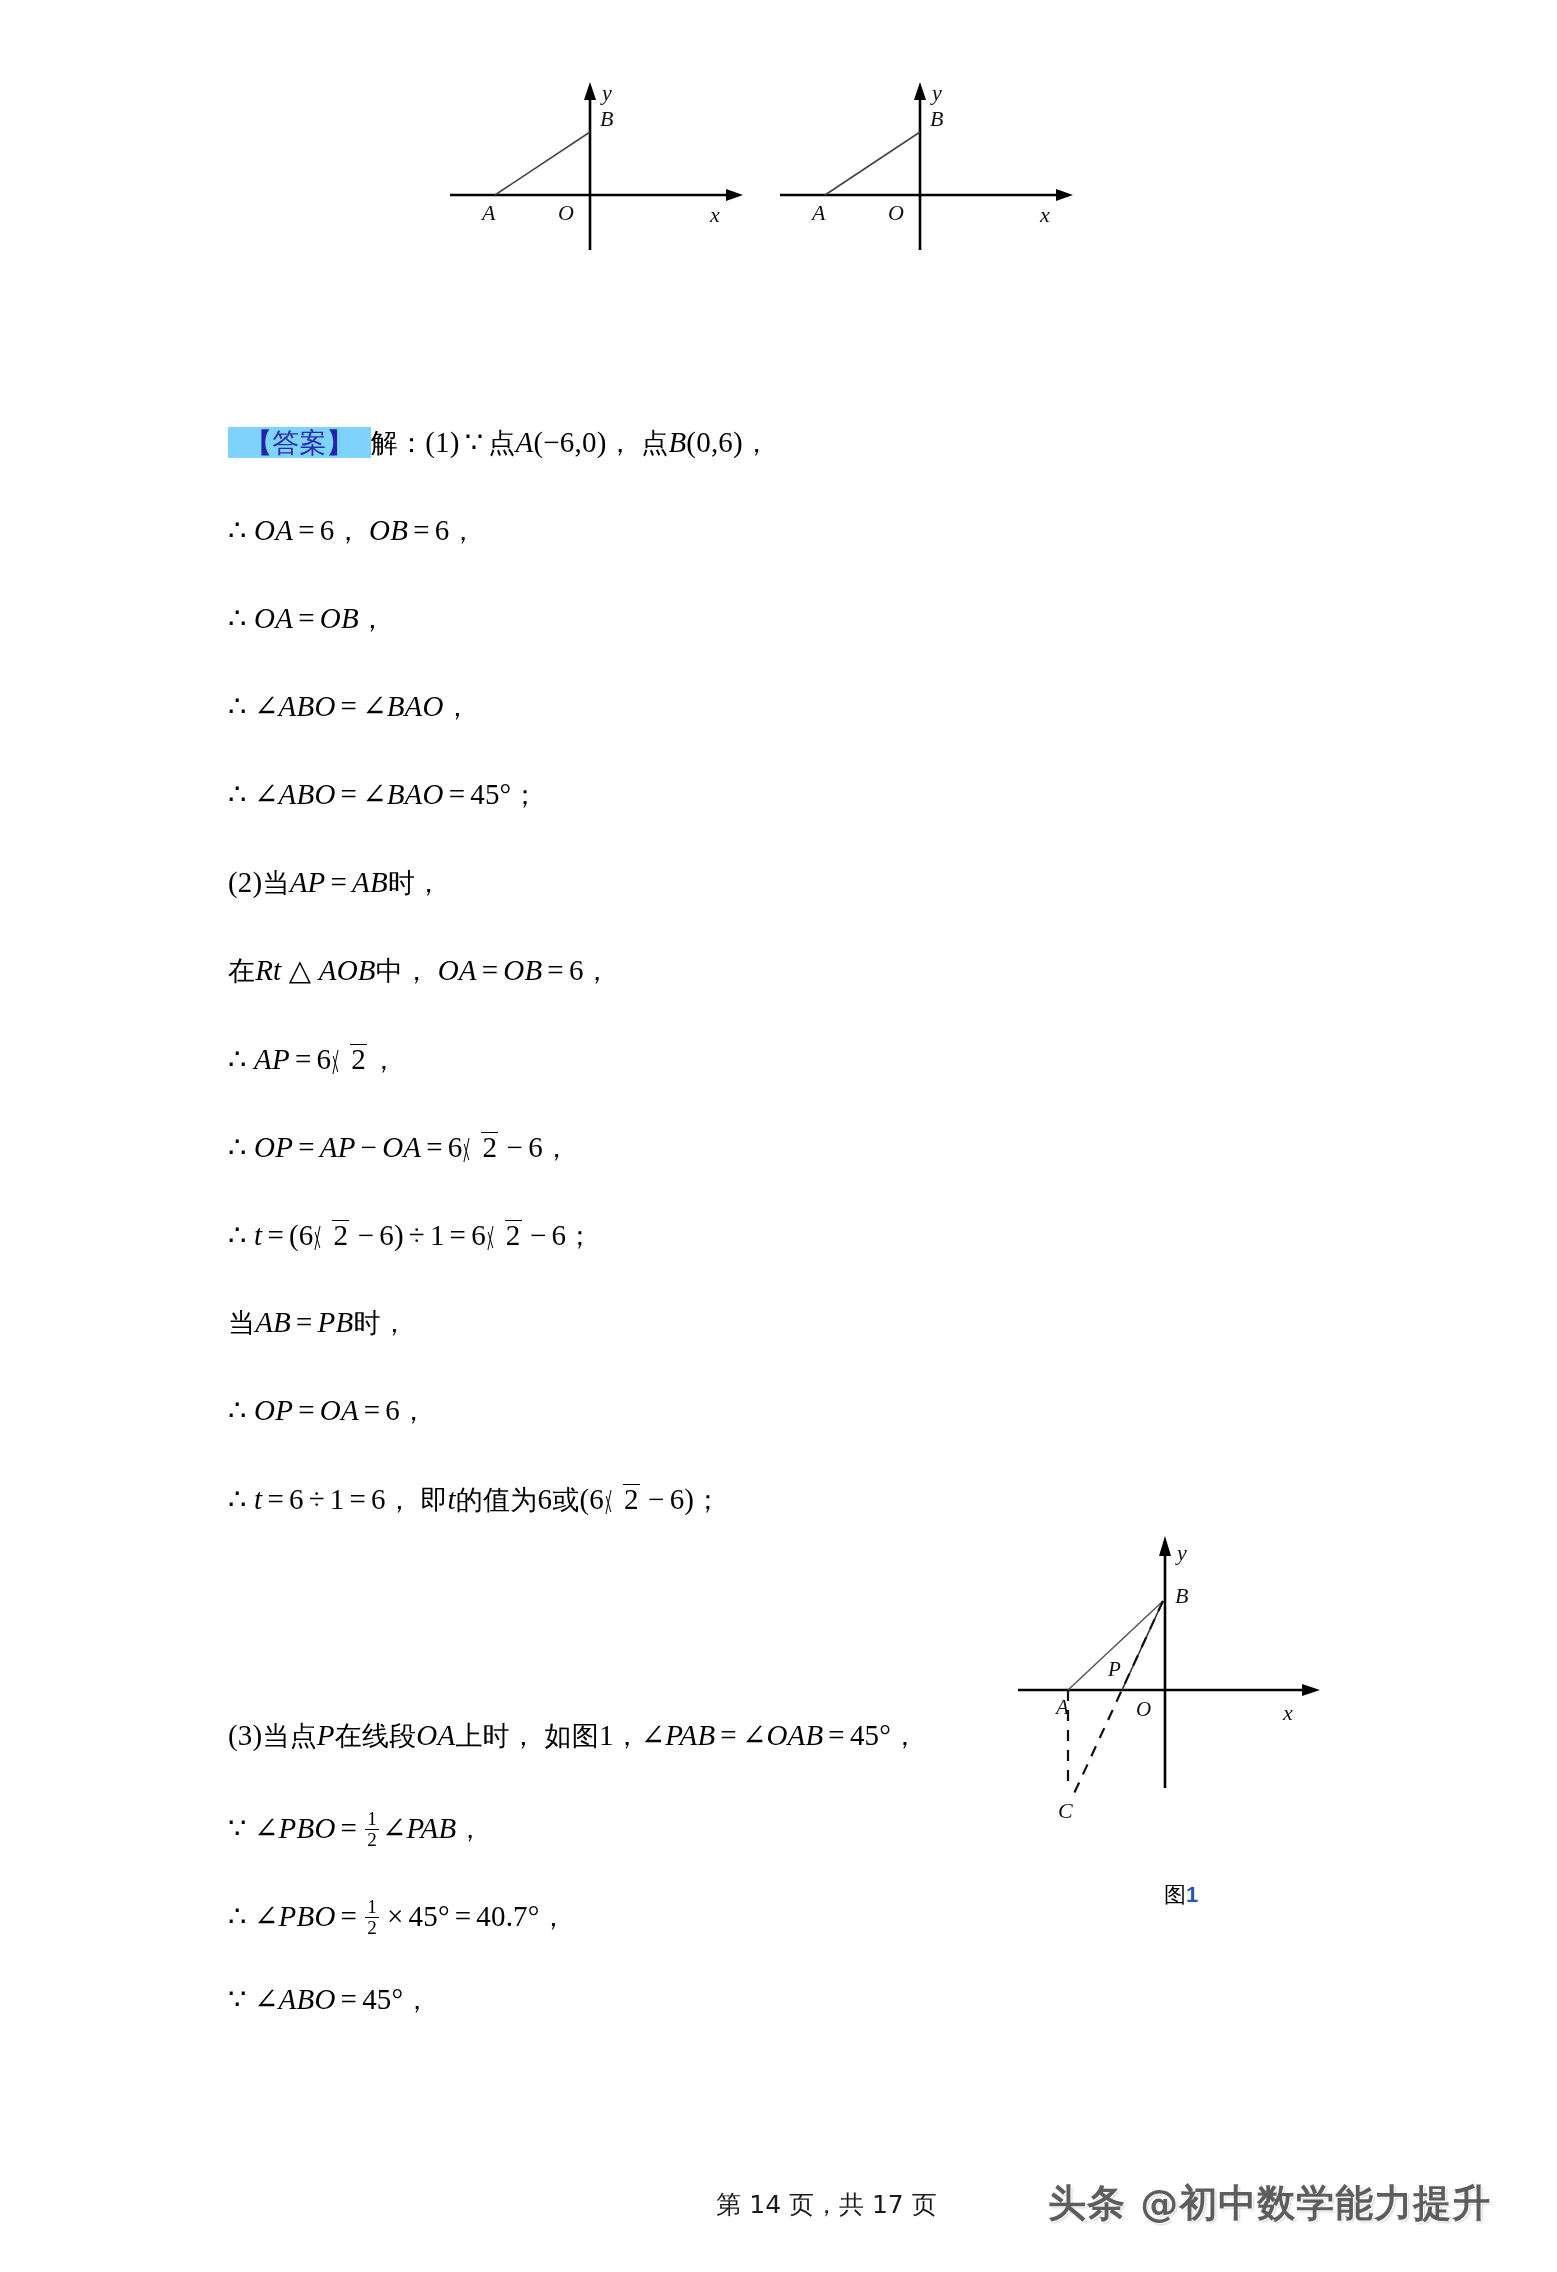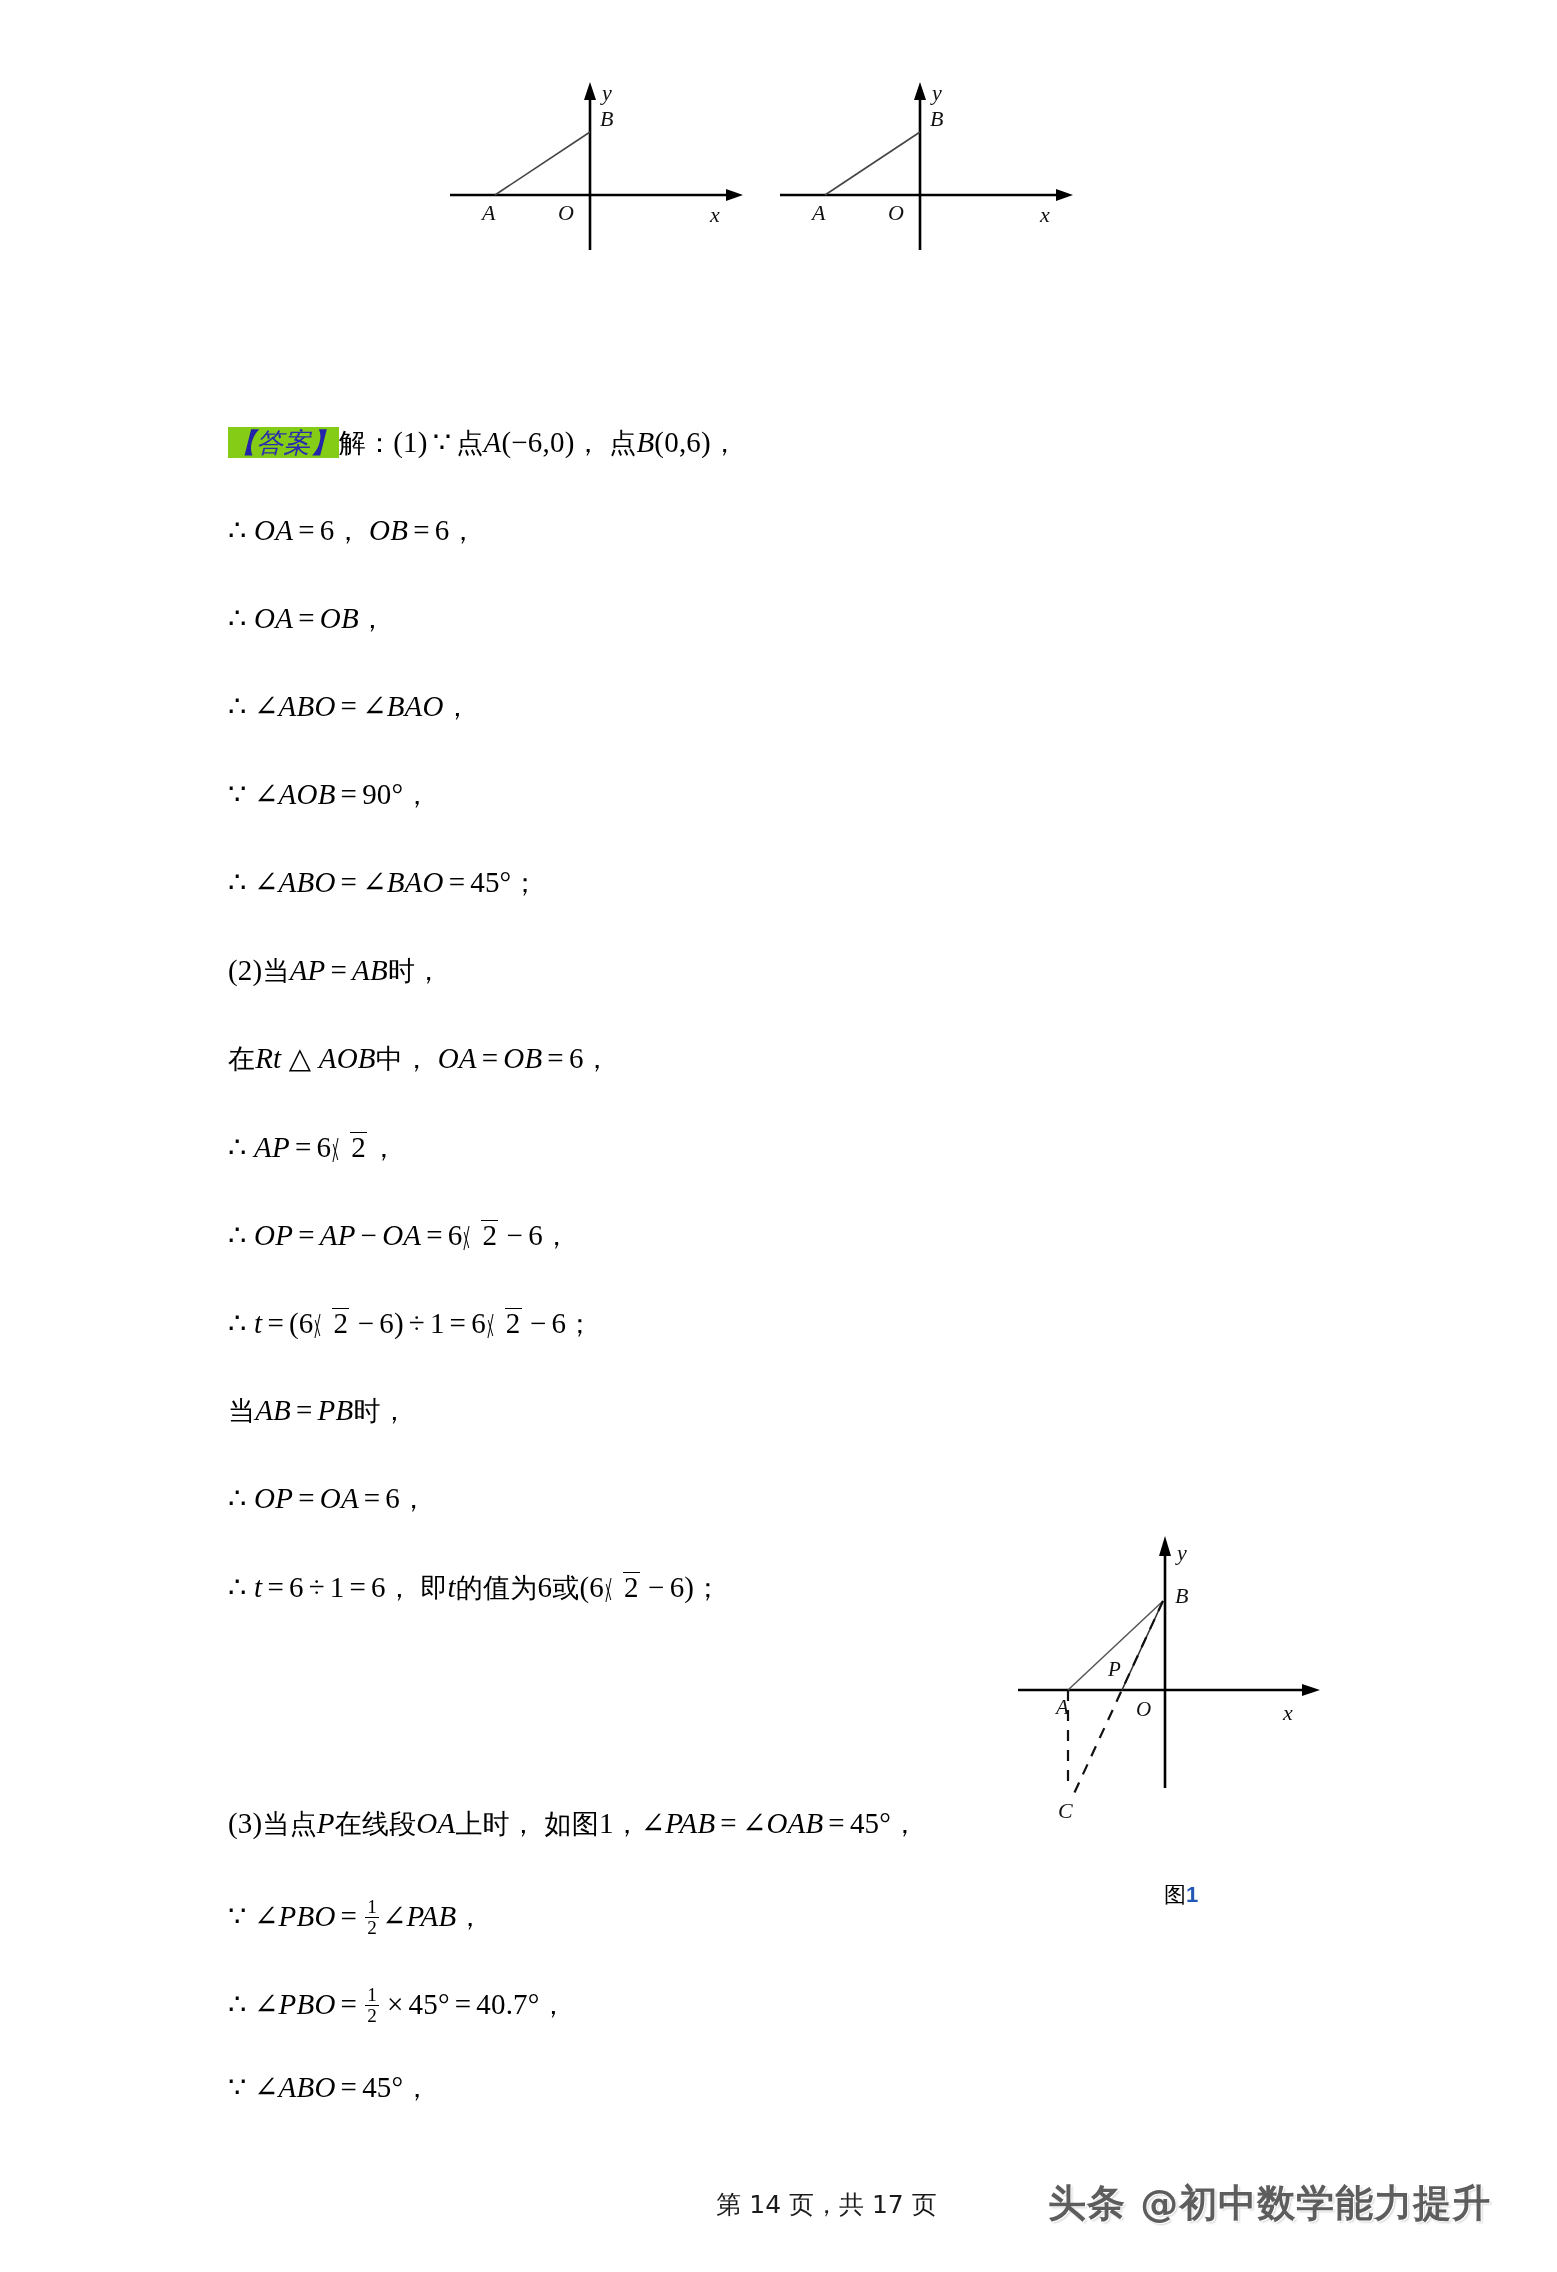"【答案】" .ans-tag { background: #84cc16 -> #7dd3fc; font-style: italic -> none; padding: 0 1px -> 0 17px }
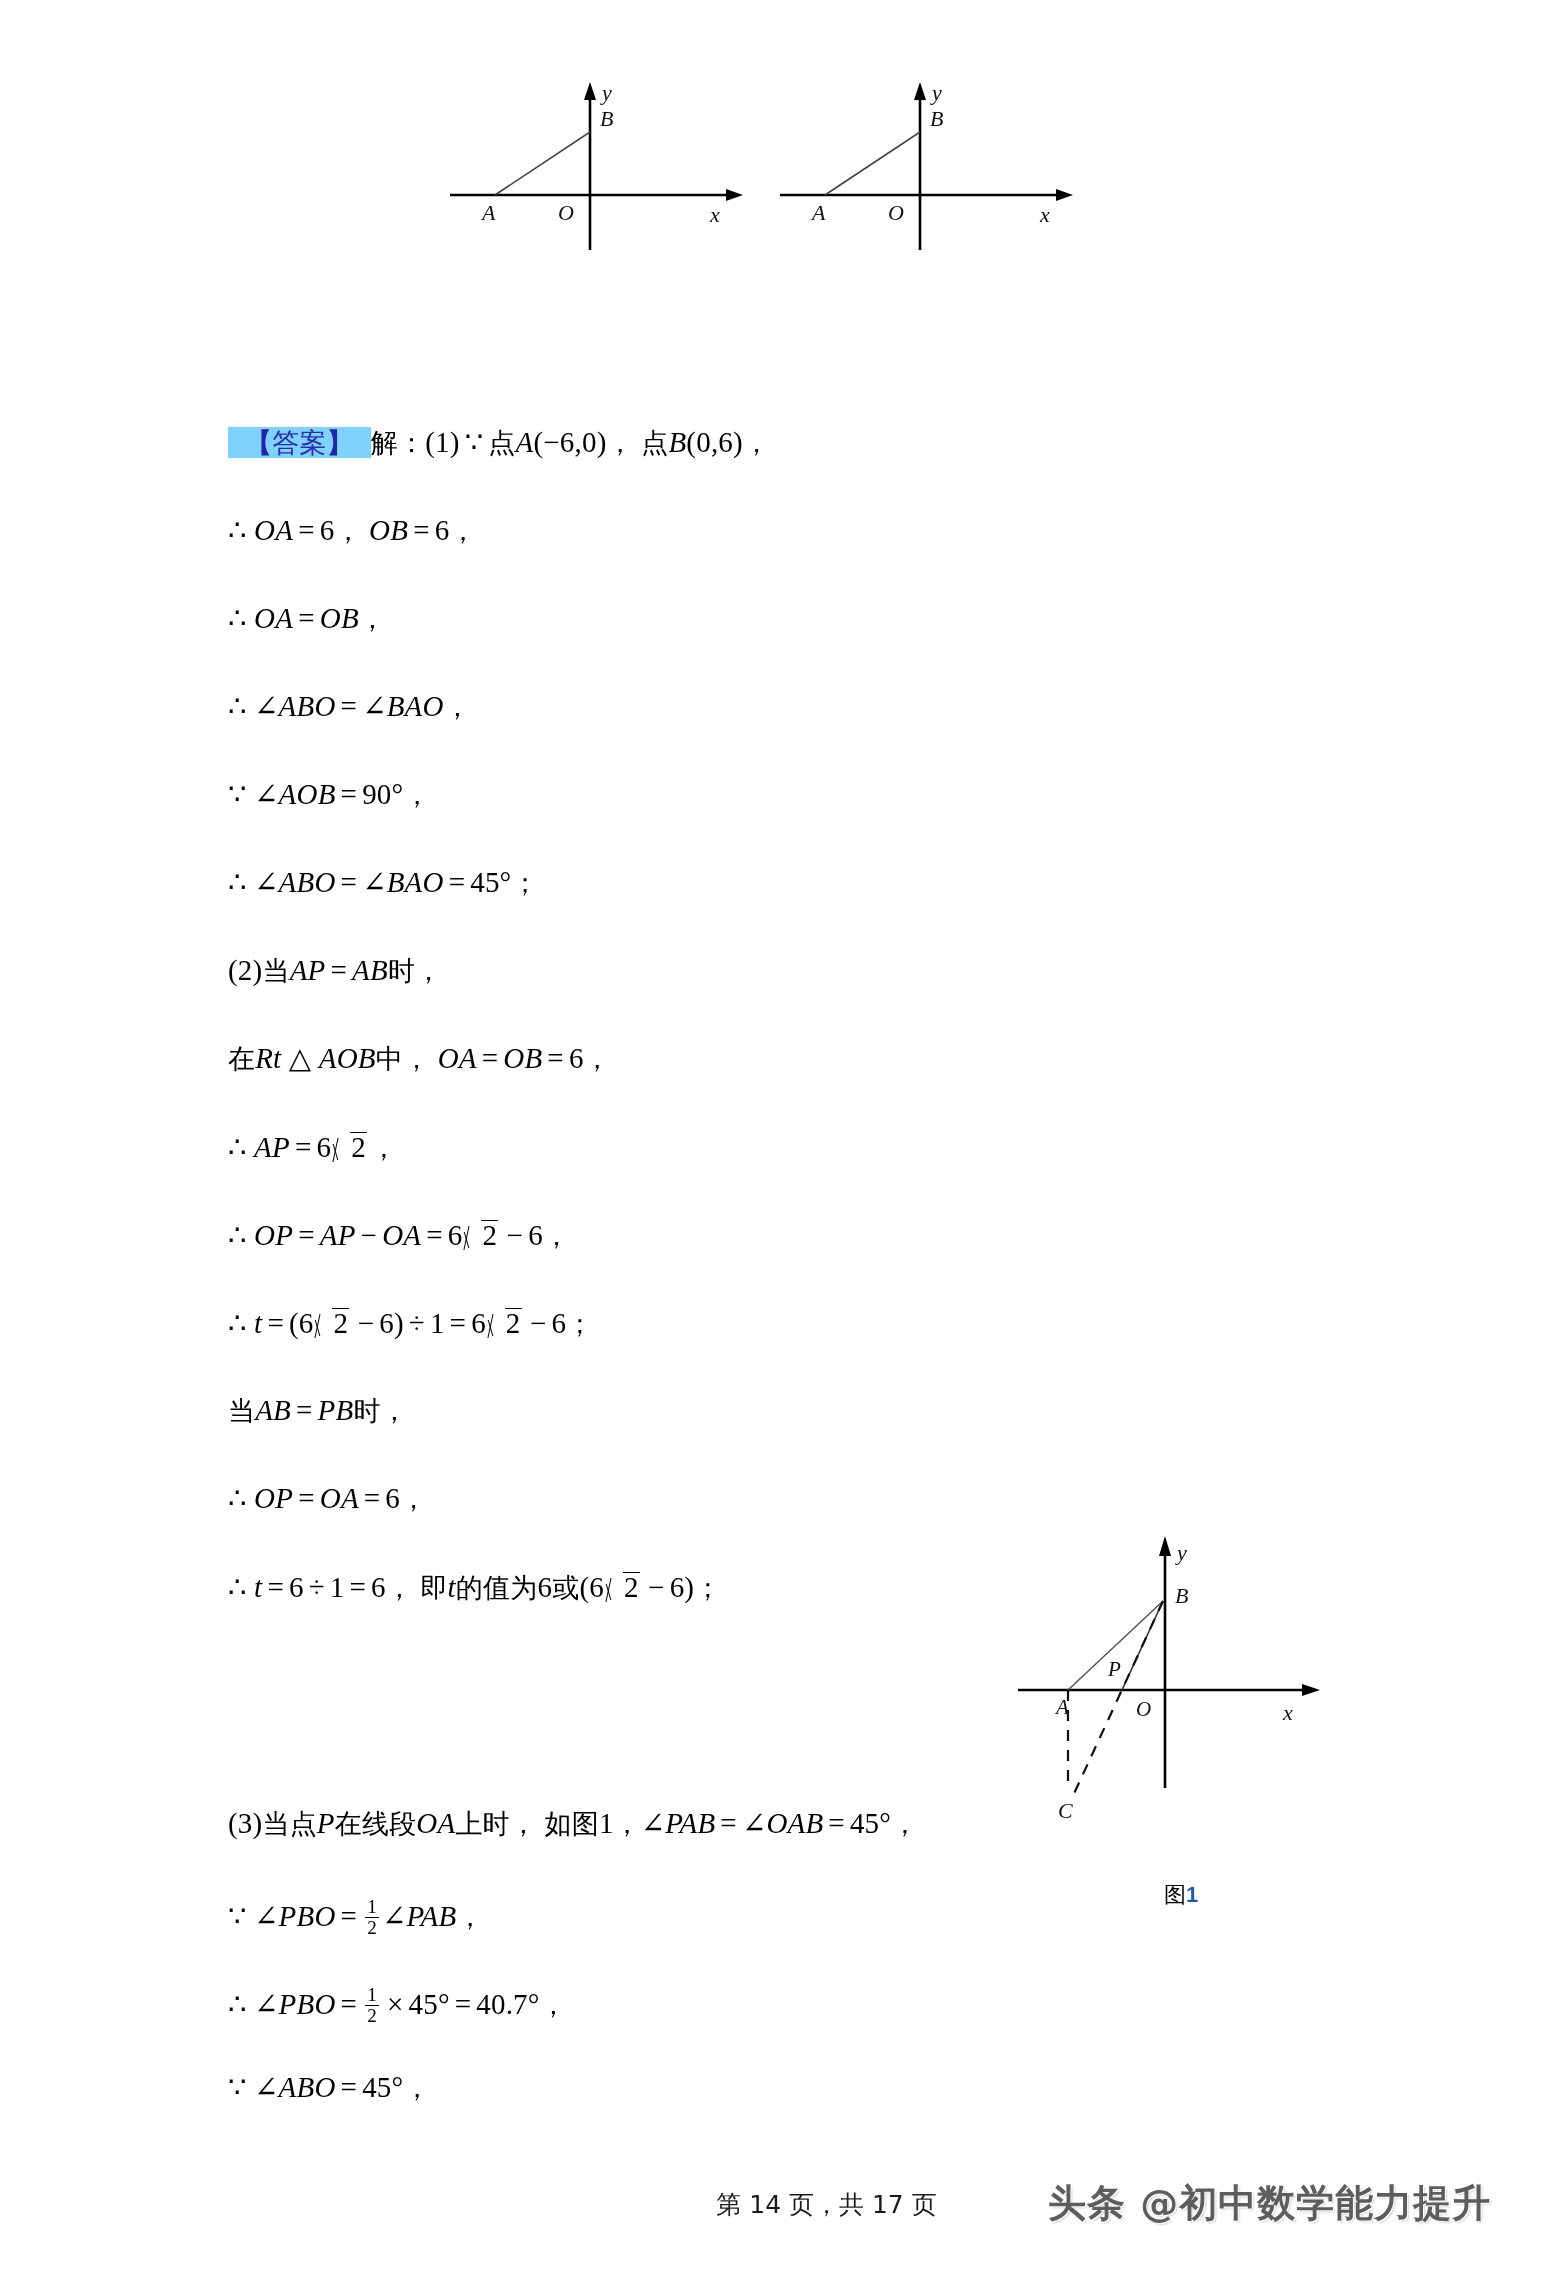"∵ ∠AOB = 90°，" div.ln { html: <div> <span>∵</span>&nbsp;<span>∠</span><span>AOB</span><span>=</span><span>90</span><span>°</span><span>，</span> </div> -> none }
